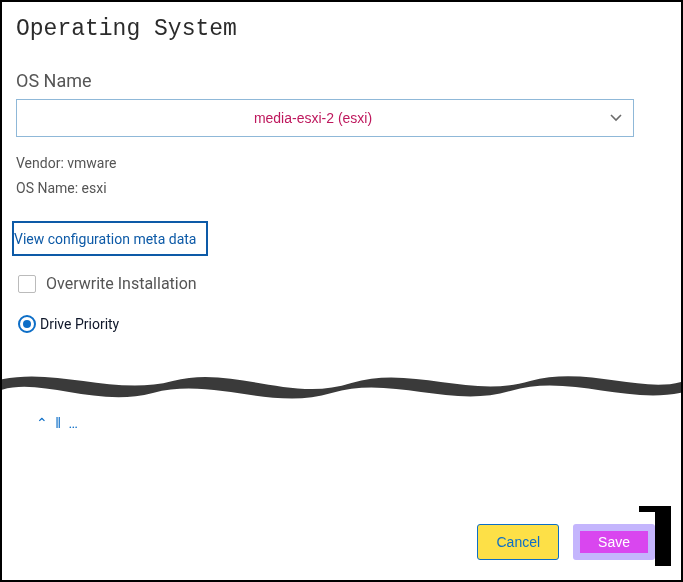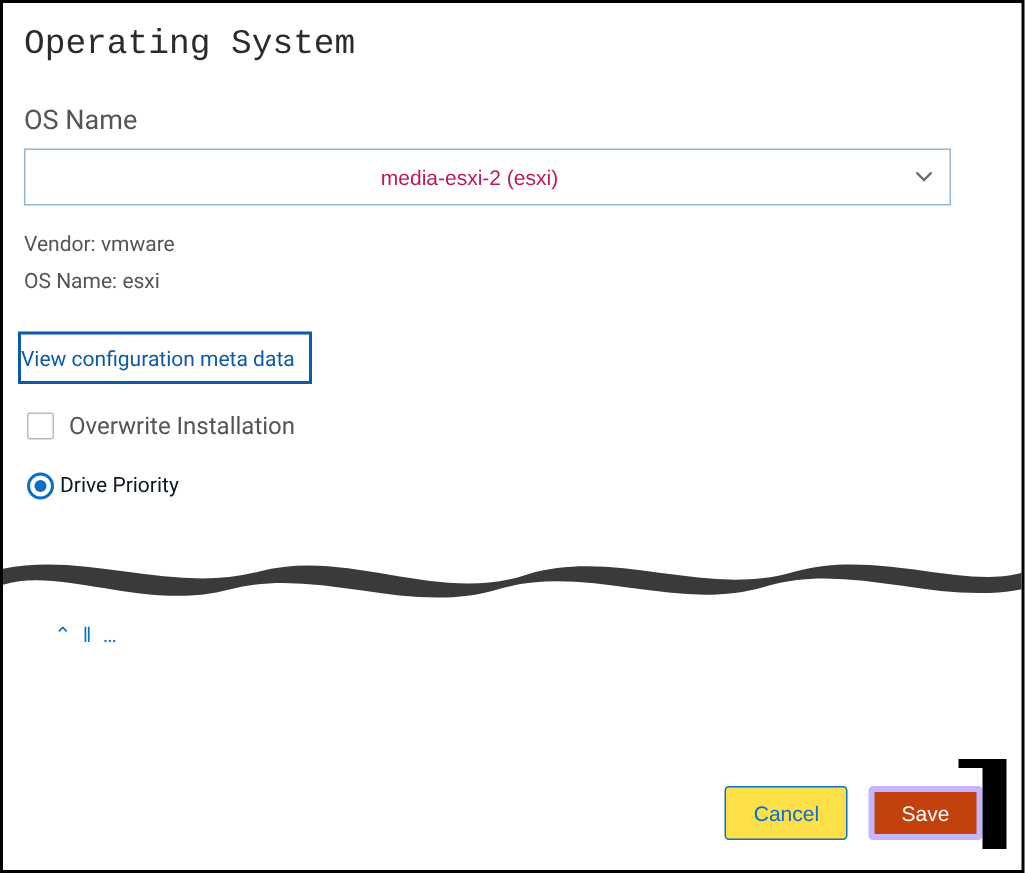"Save" .btn-primary { background: #c2410c -> #d946ef; border: 4px solid #c4b5fd -> 7px solid #c4b5fd }
